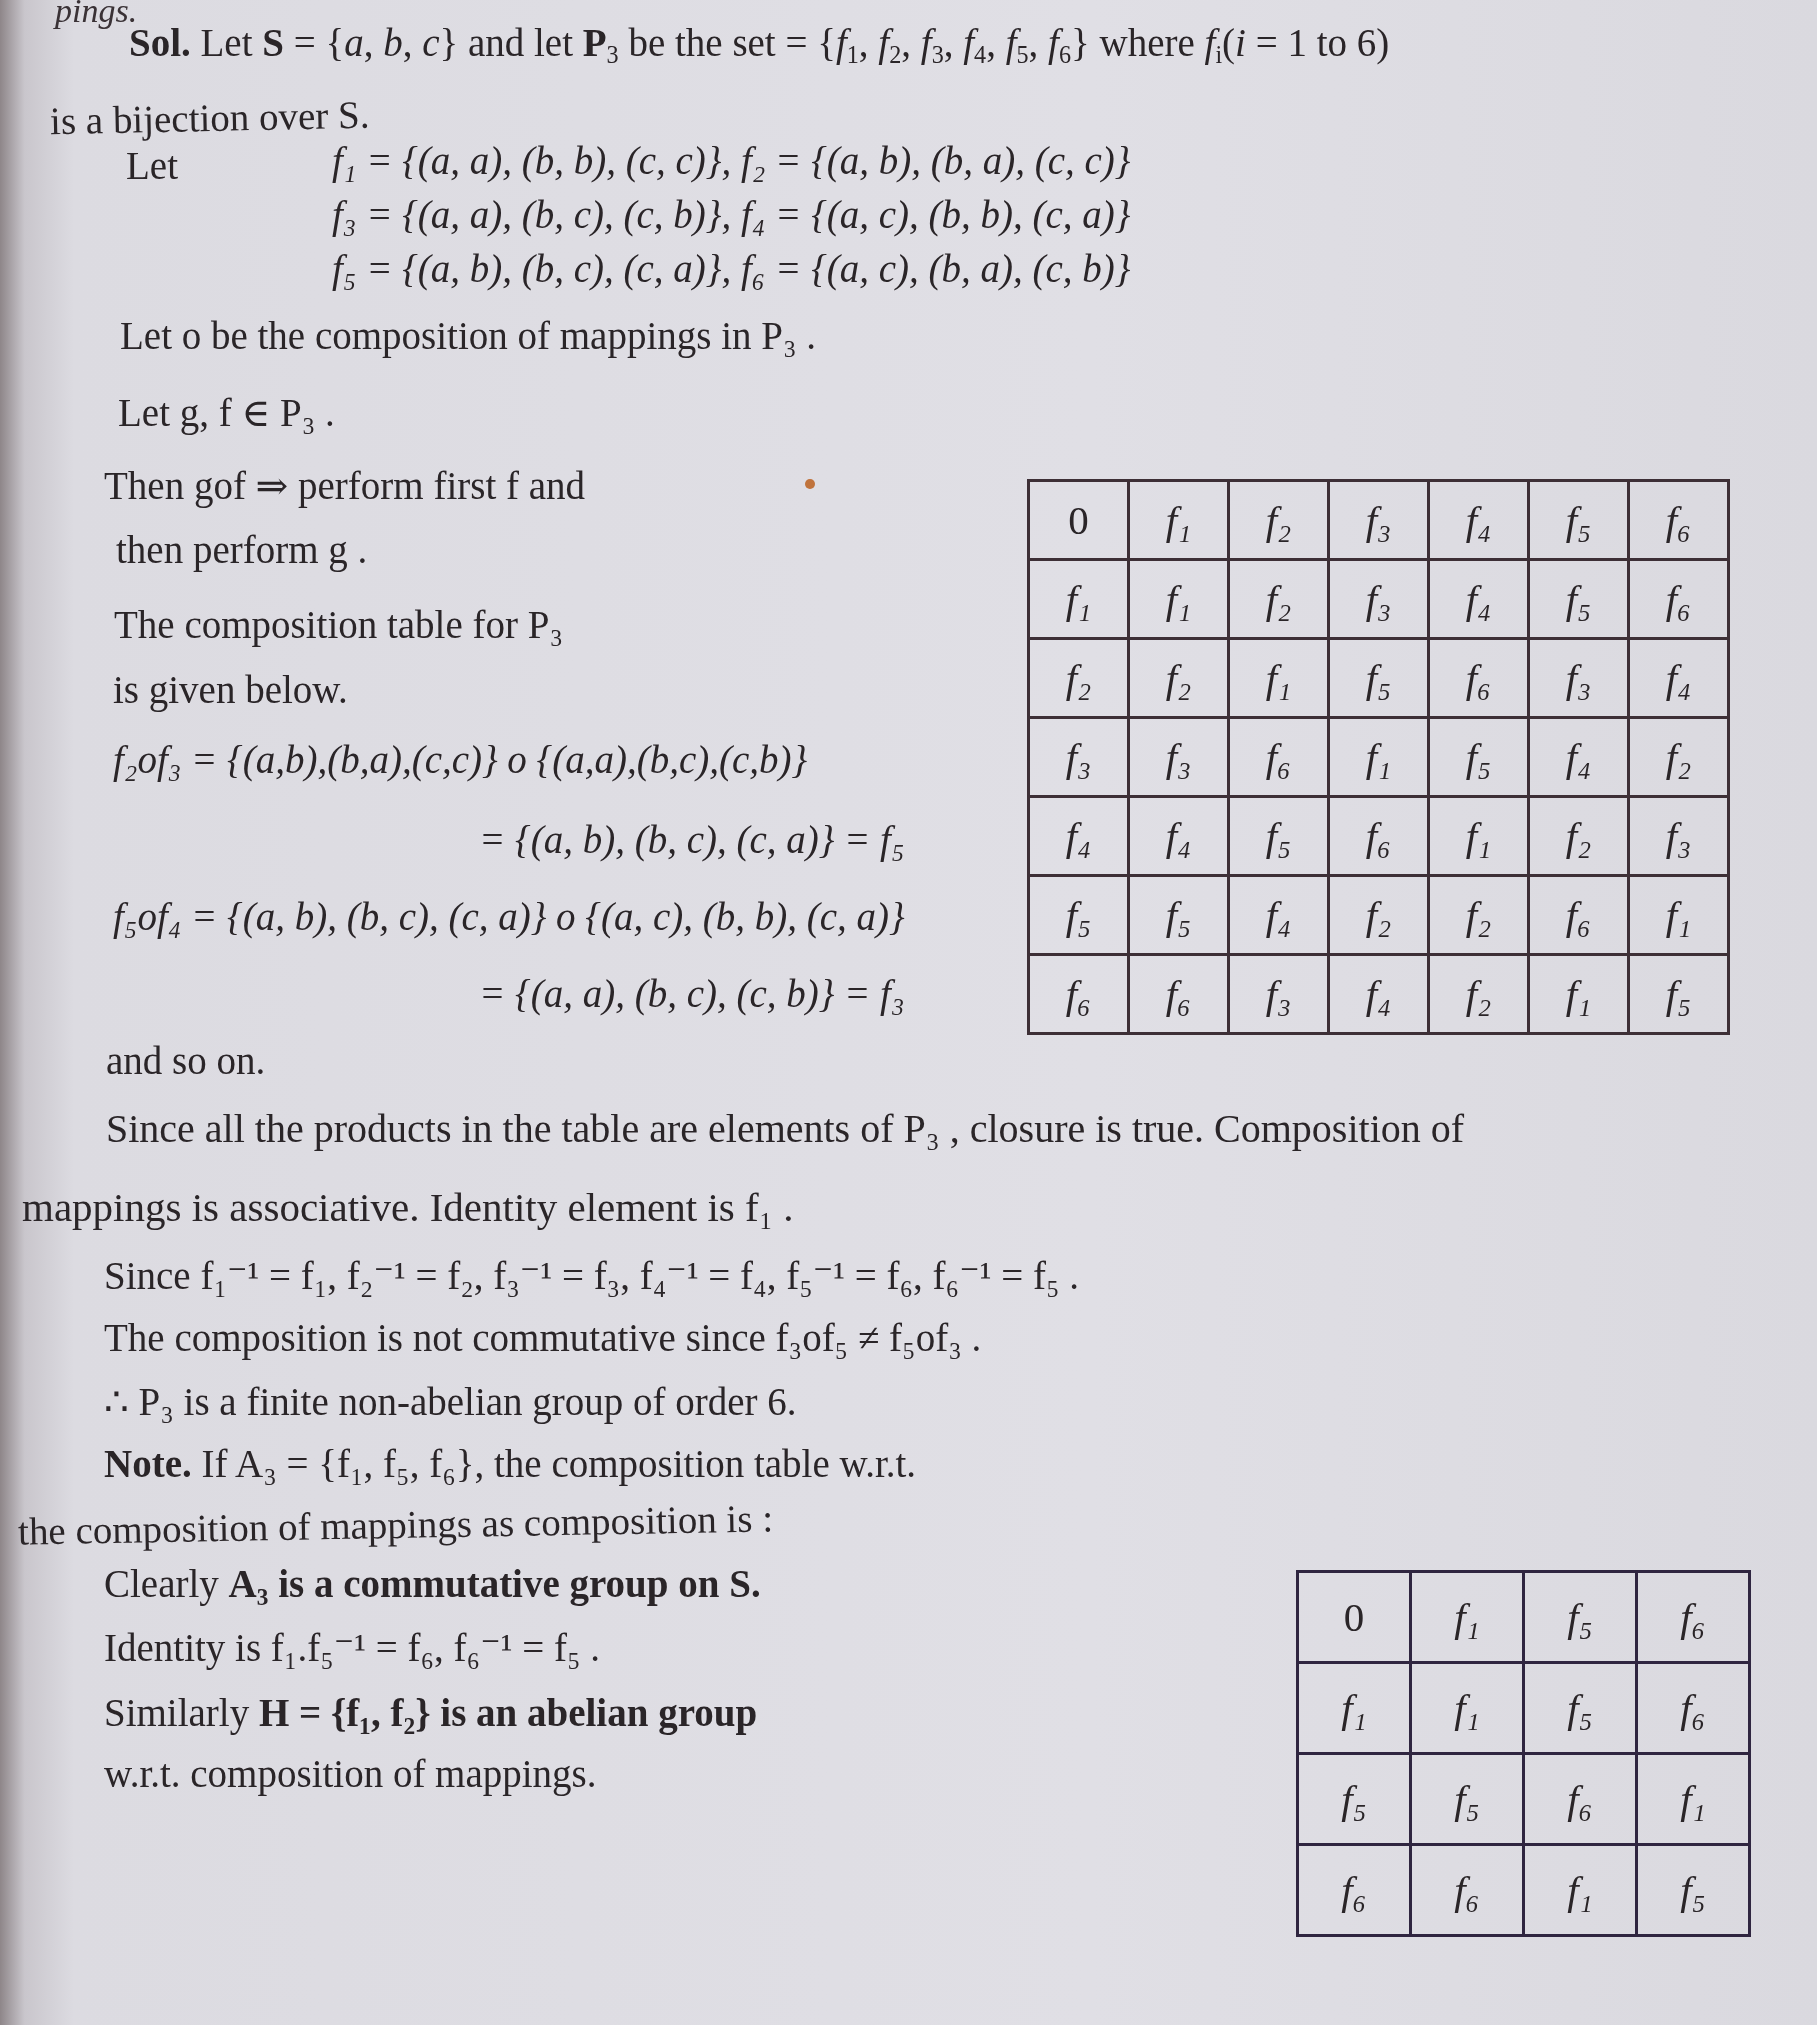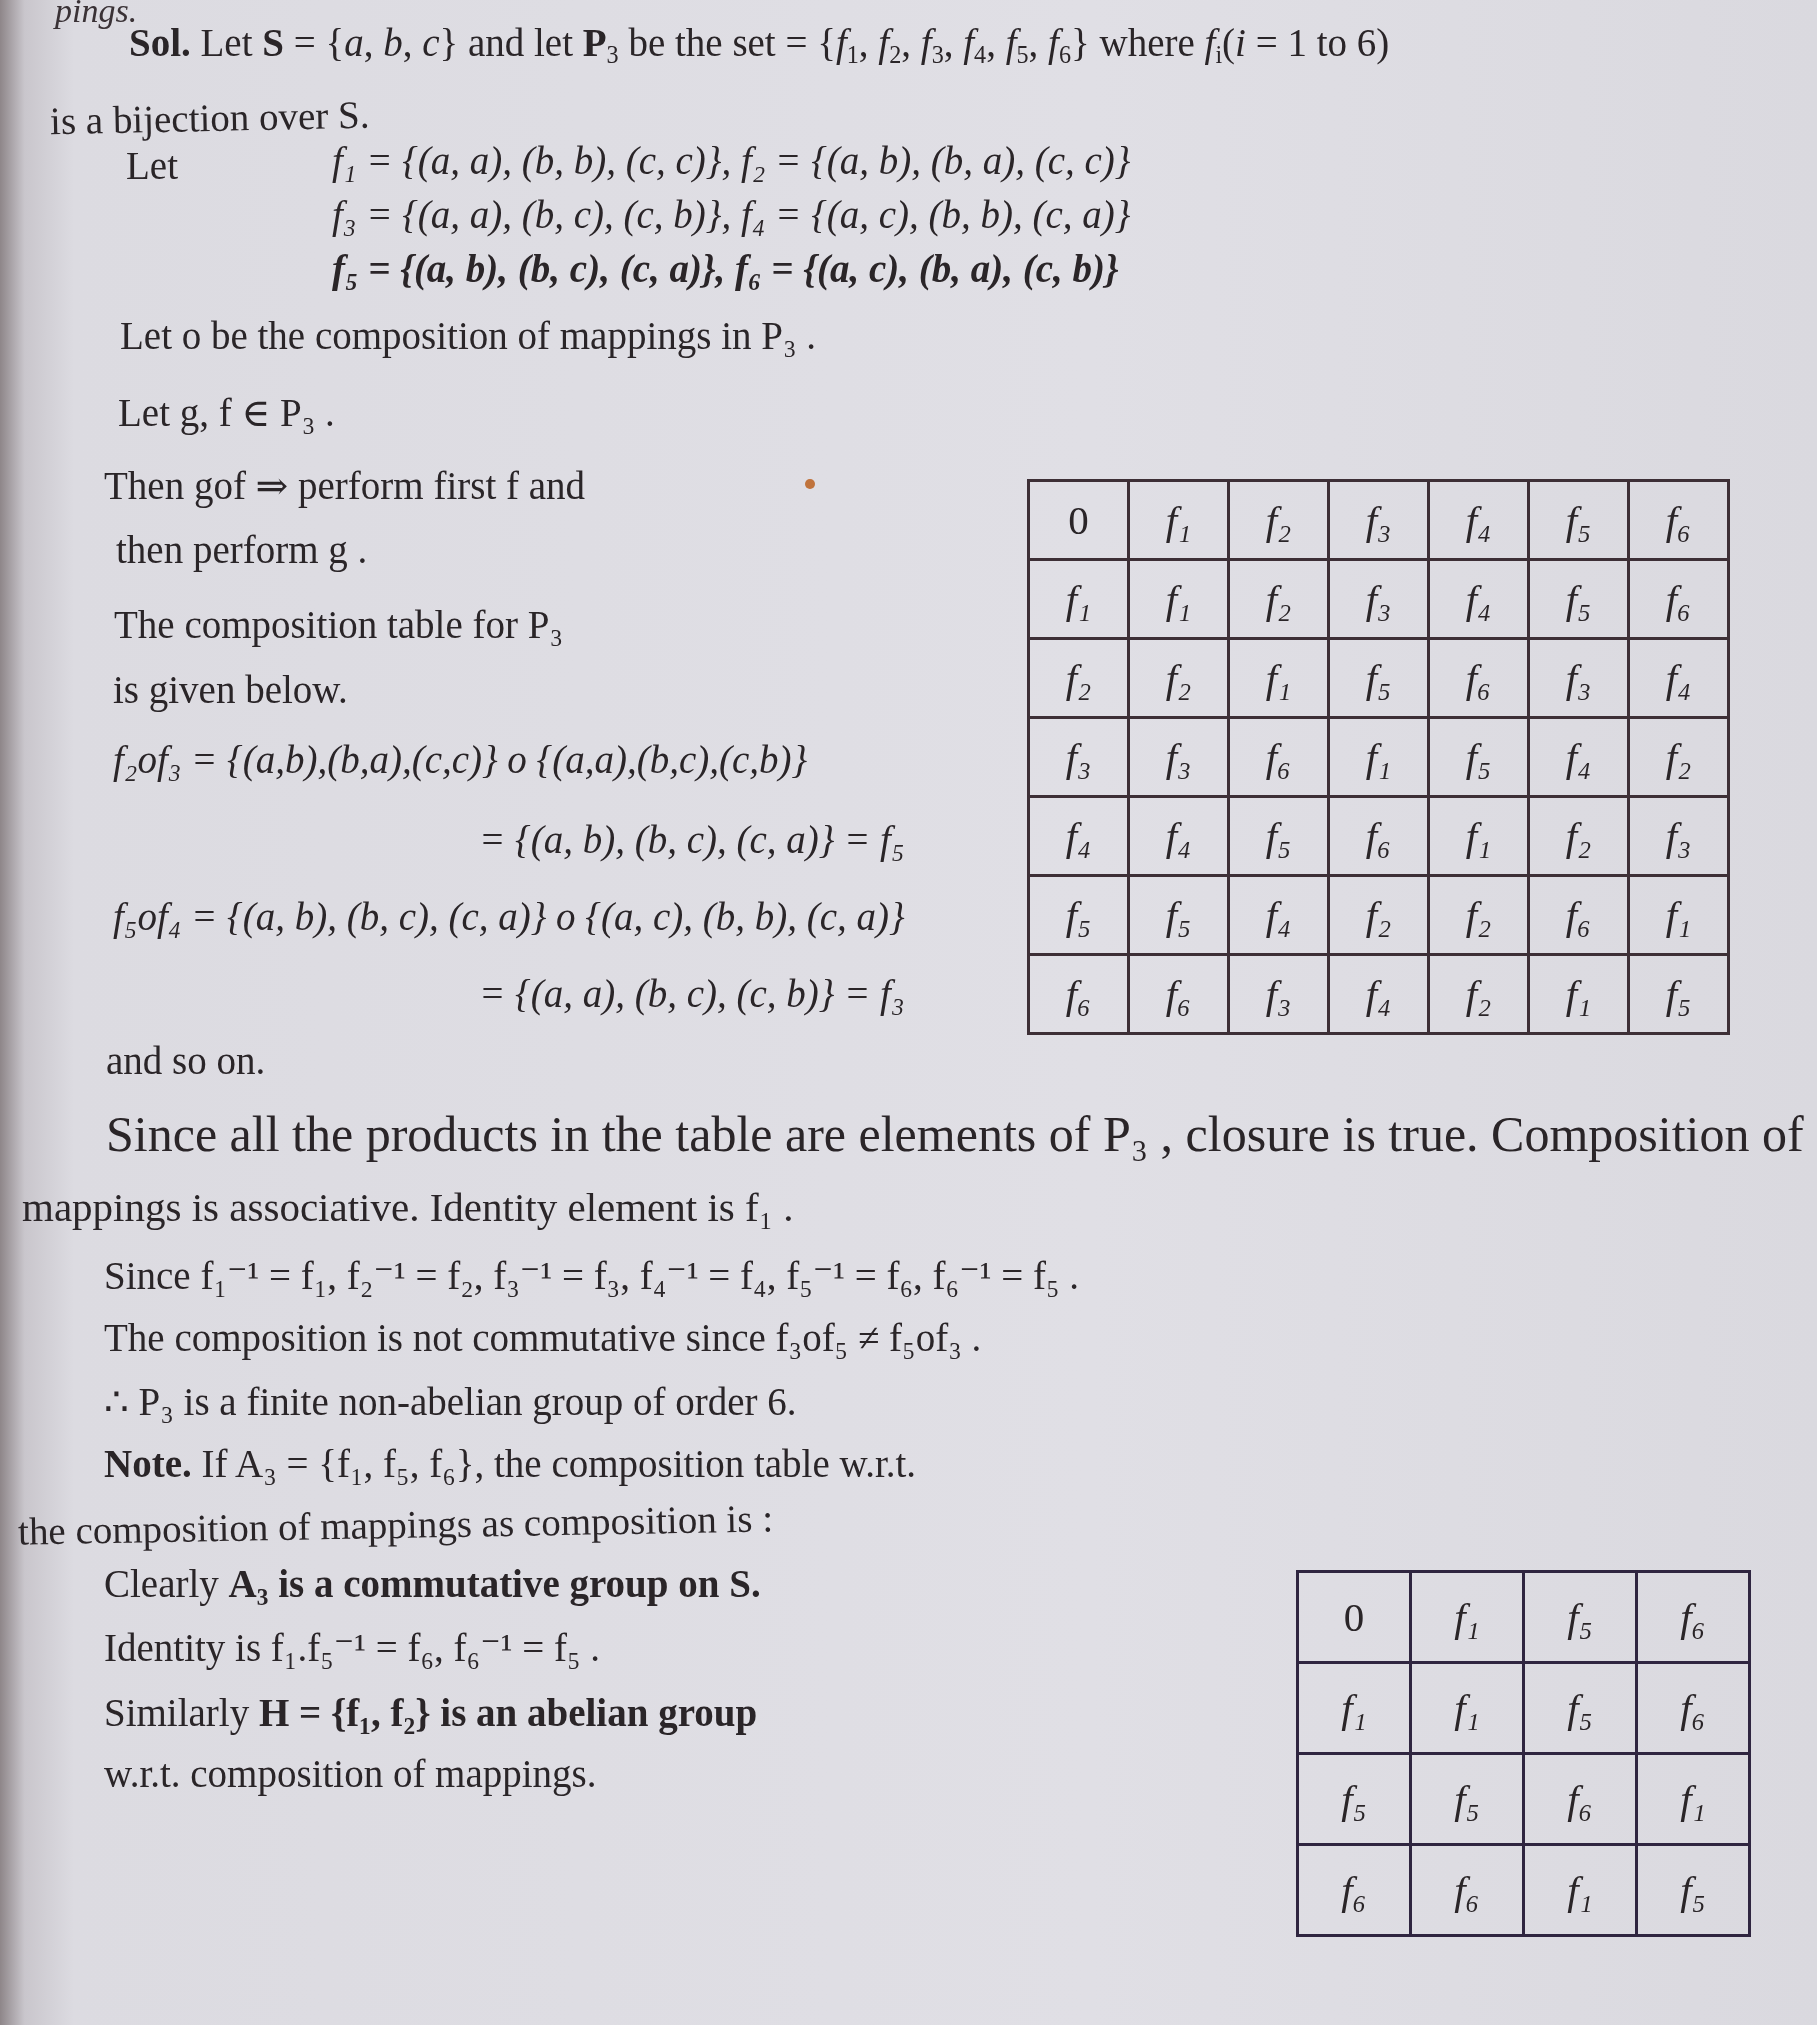"f₅ = {(a, b), (b," div.line { font-weight: bold -> none }
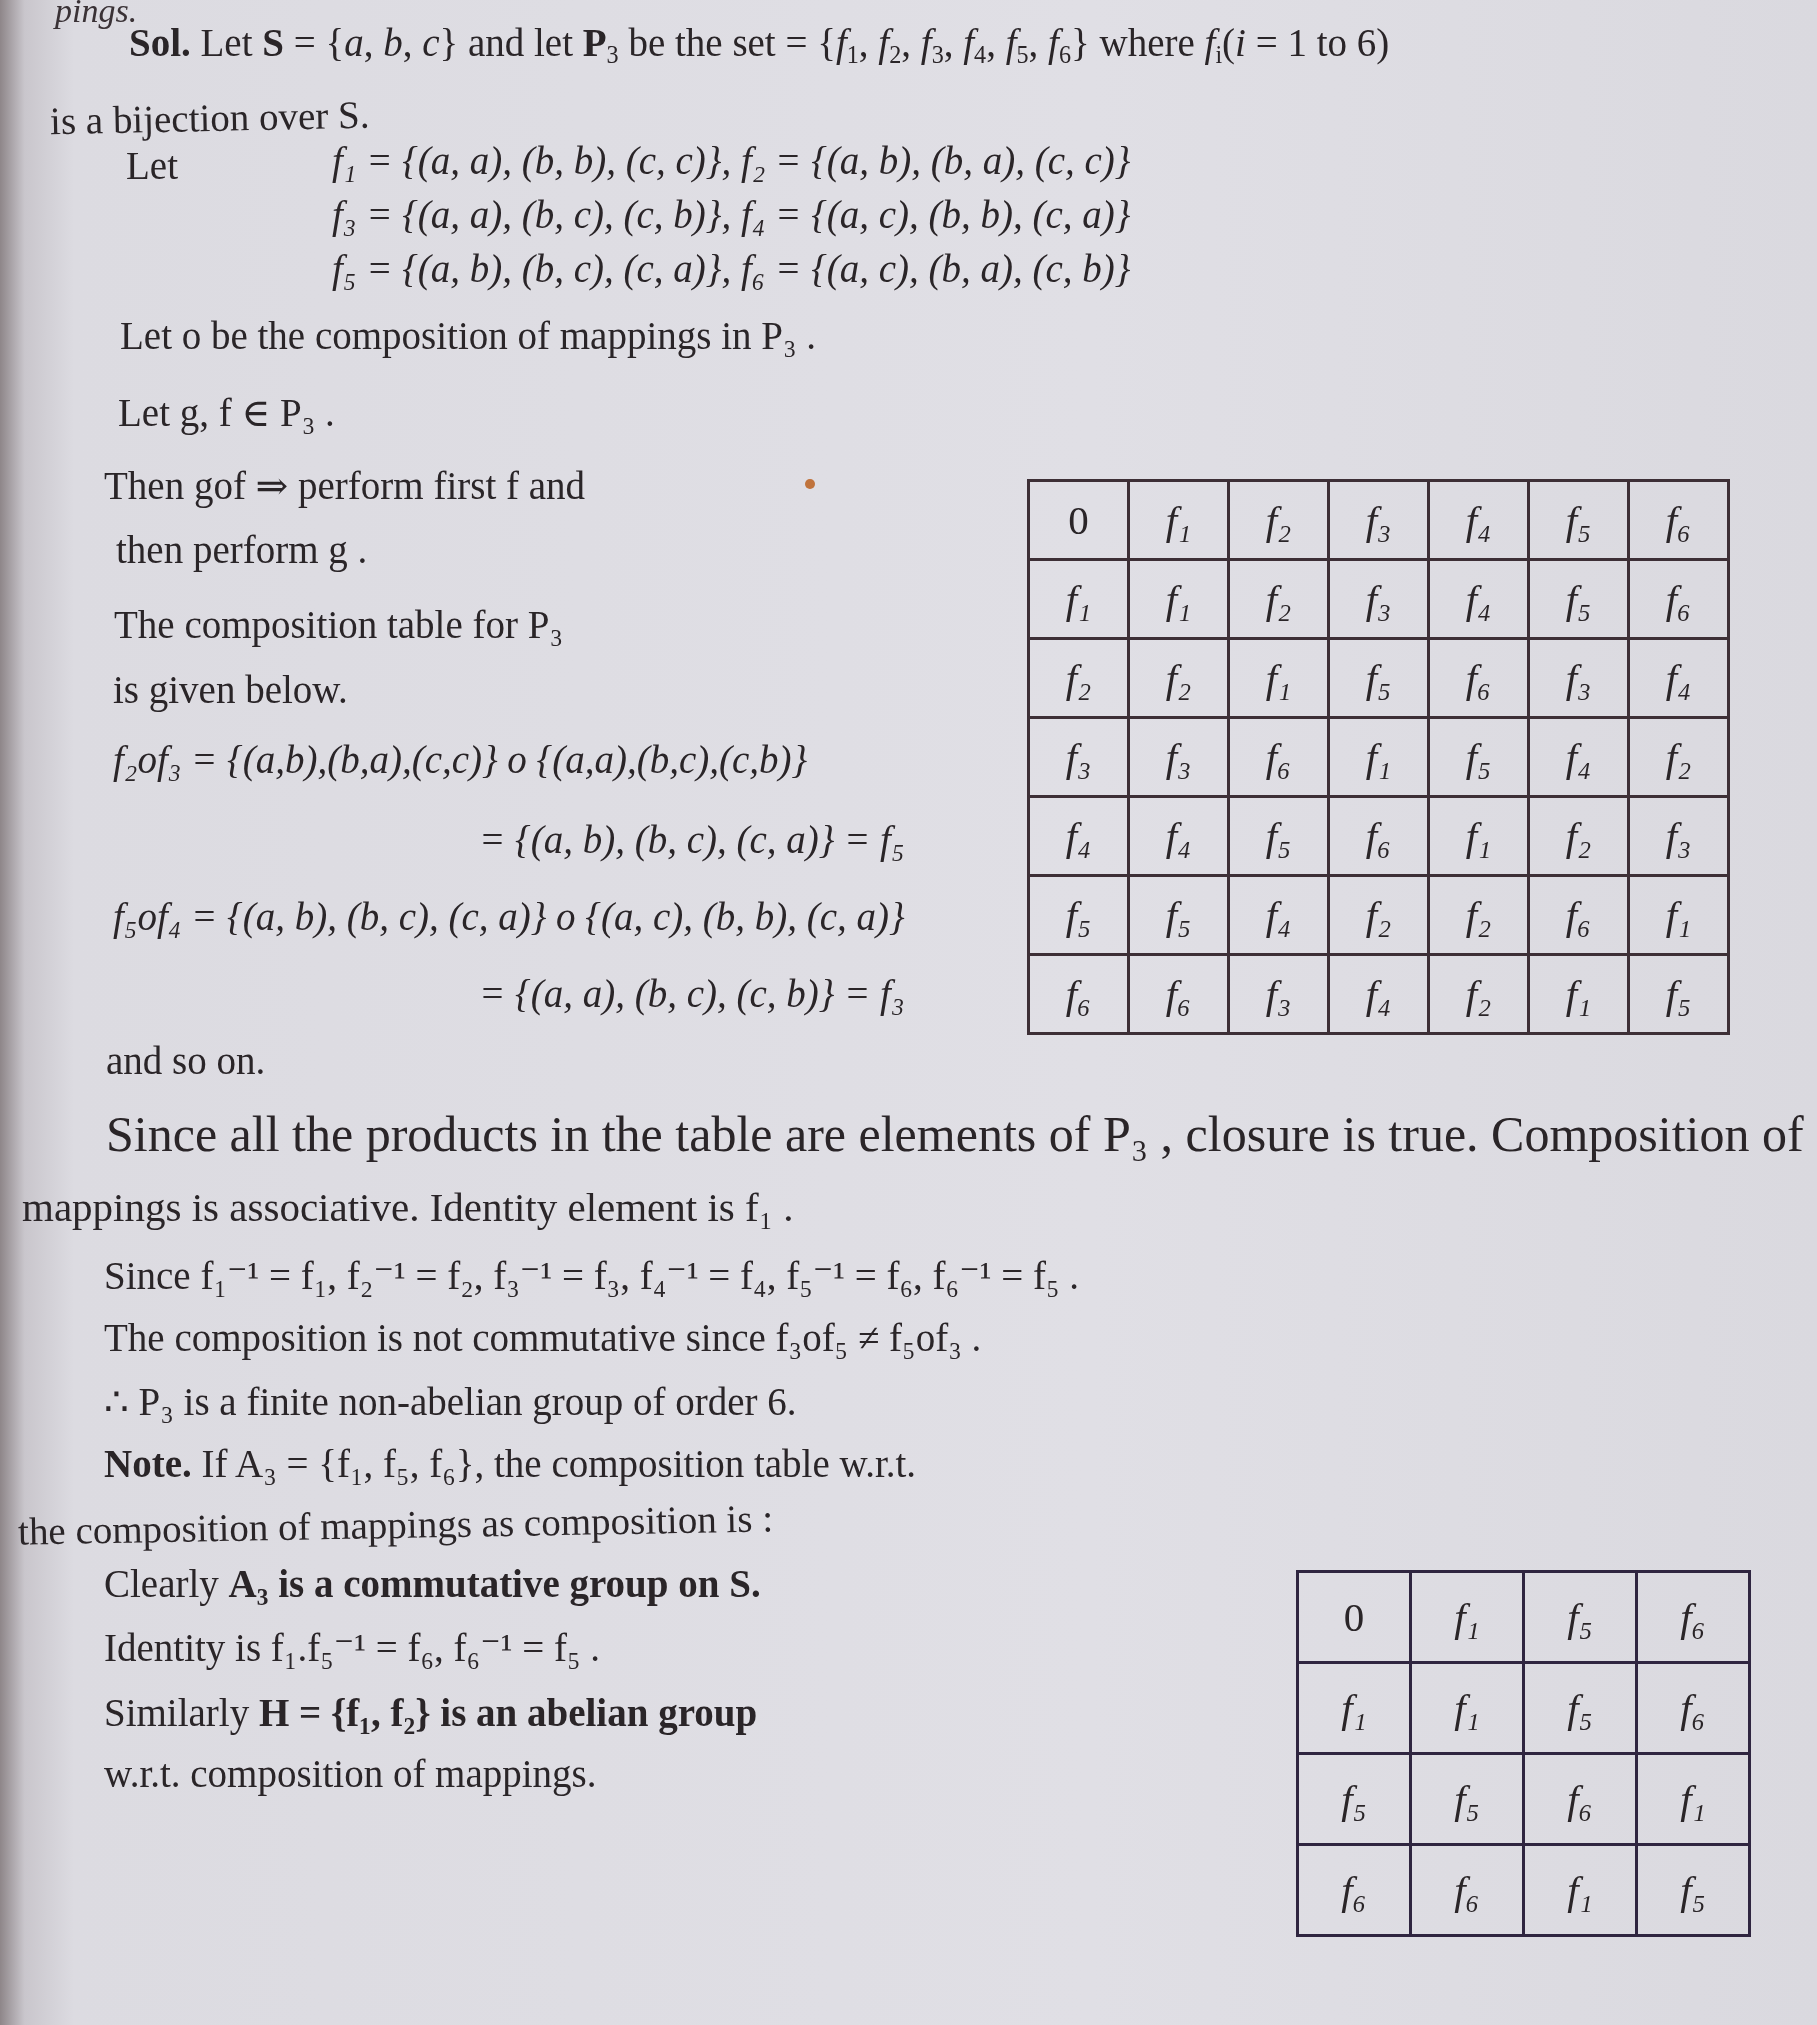"Since all the products in" div.line { font-size: 50px -> 40px }
